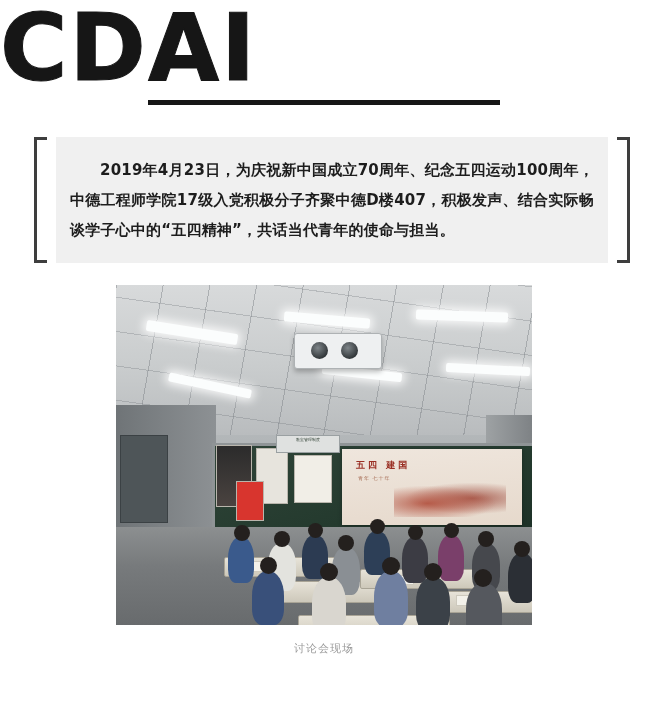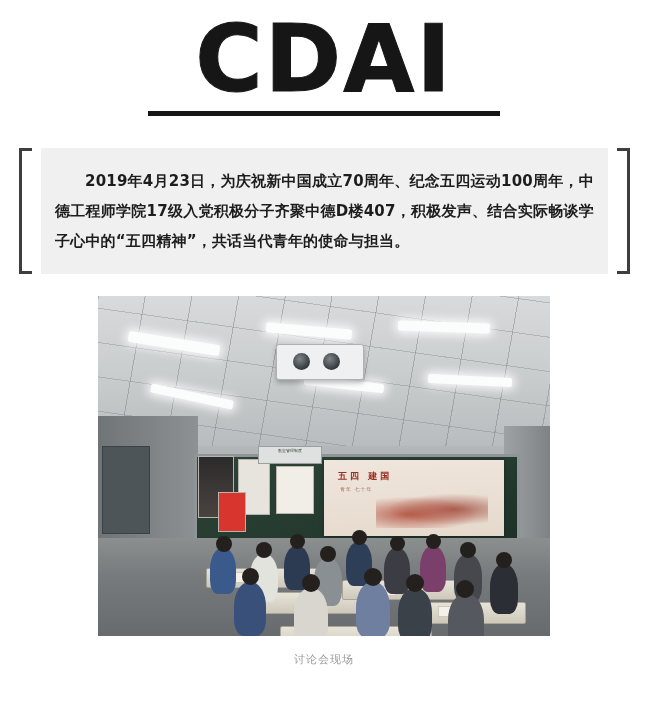"CDAI" .logo-block { padding-top: 15px -> 4px; text-align: center -> none }
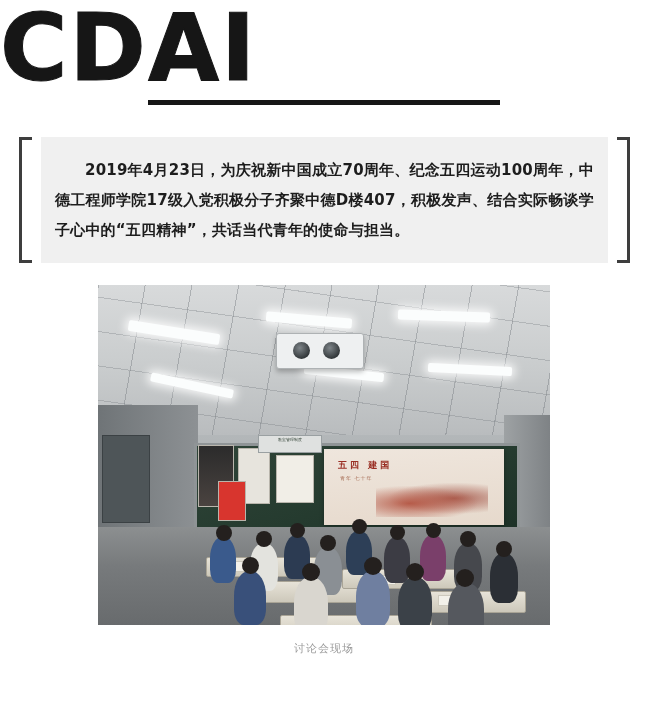"2019年4月23日，为庆祝新中国成立70周年、纪念五四运动100周年，中德工程" .summary-wrap { margin: 32px 18px 0 19px -> 32px 18px 0 34px }
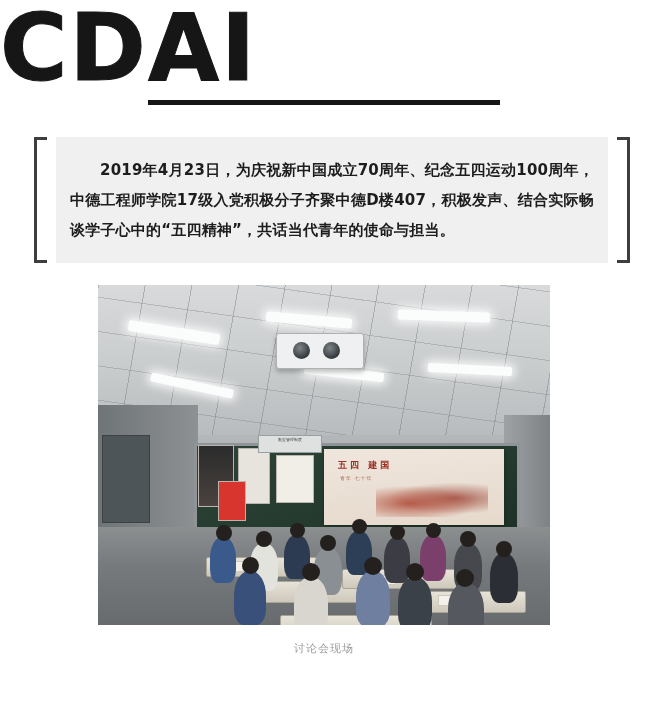"五四 建国" .photo { width: 452px -> 416px }
